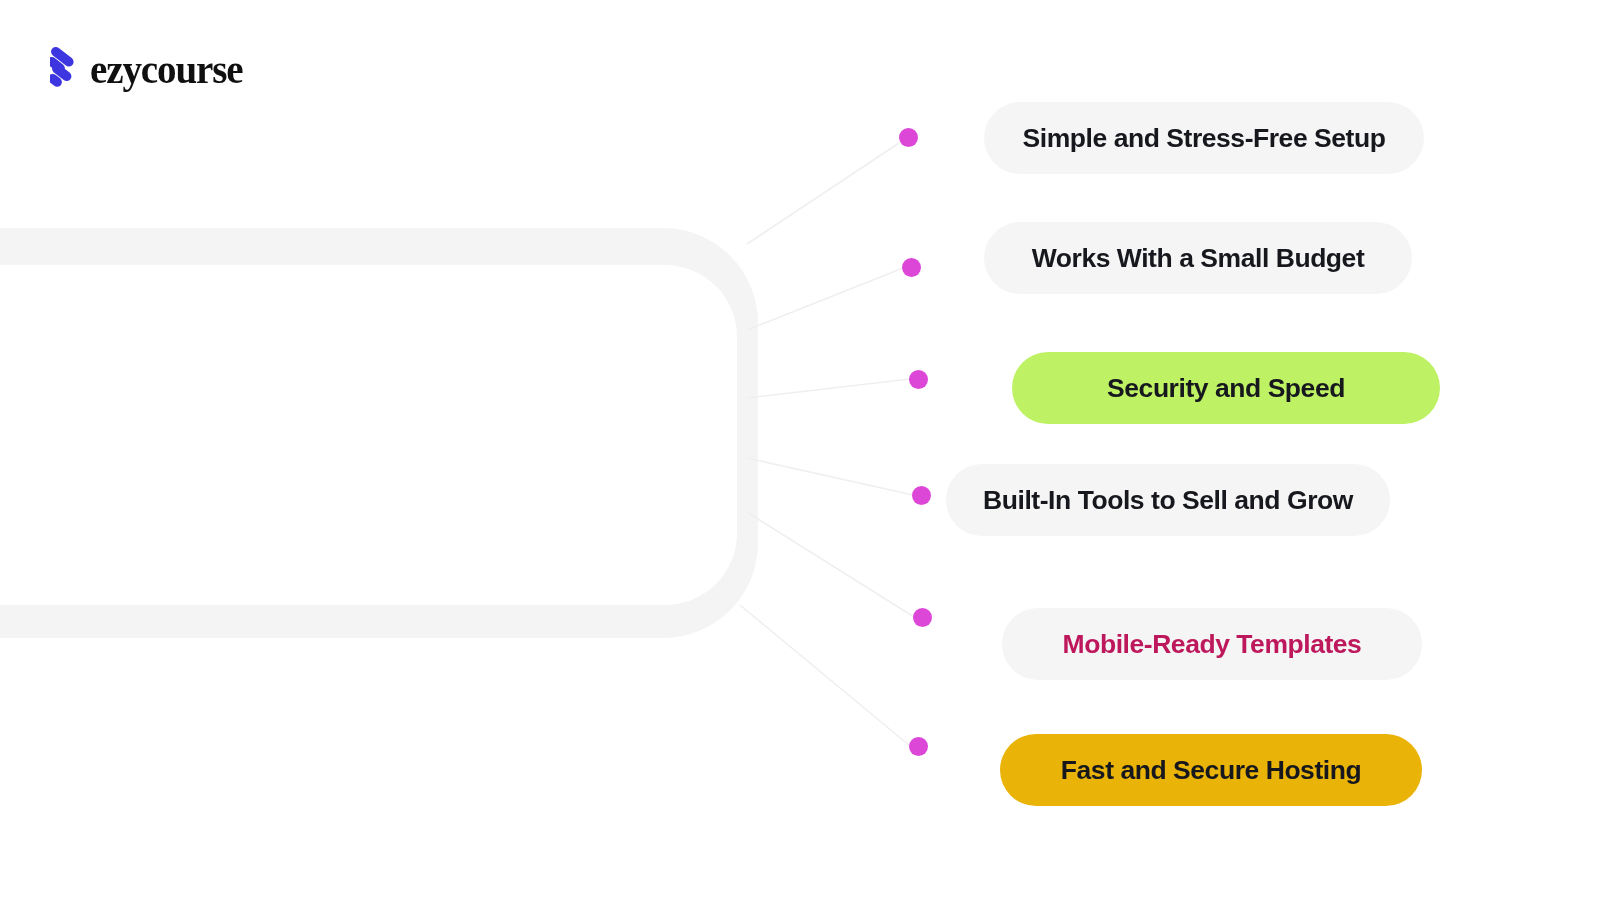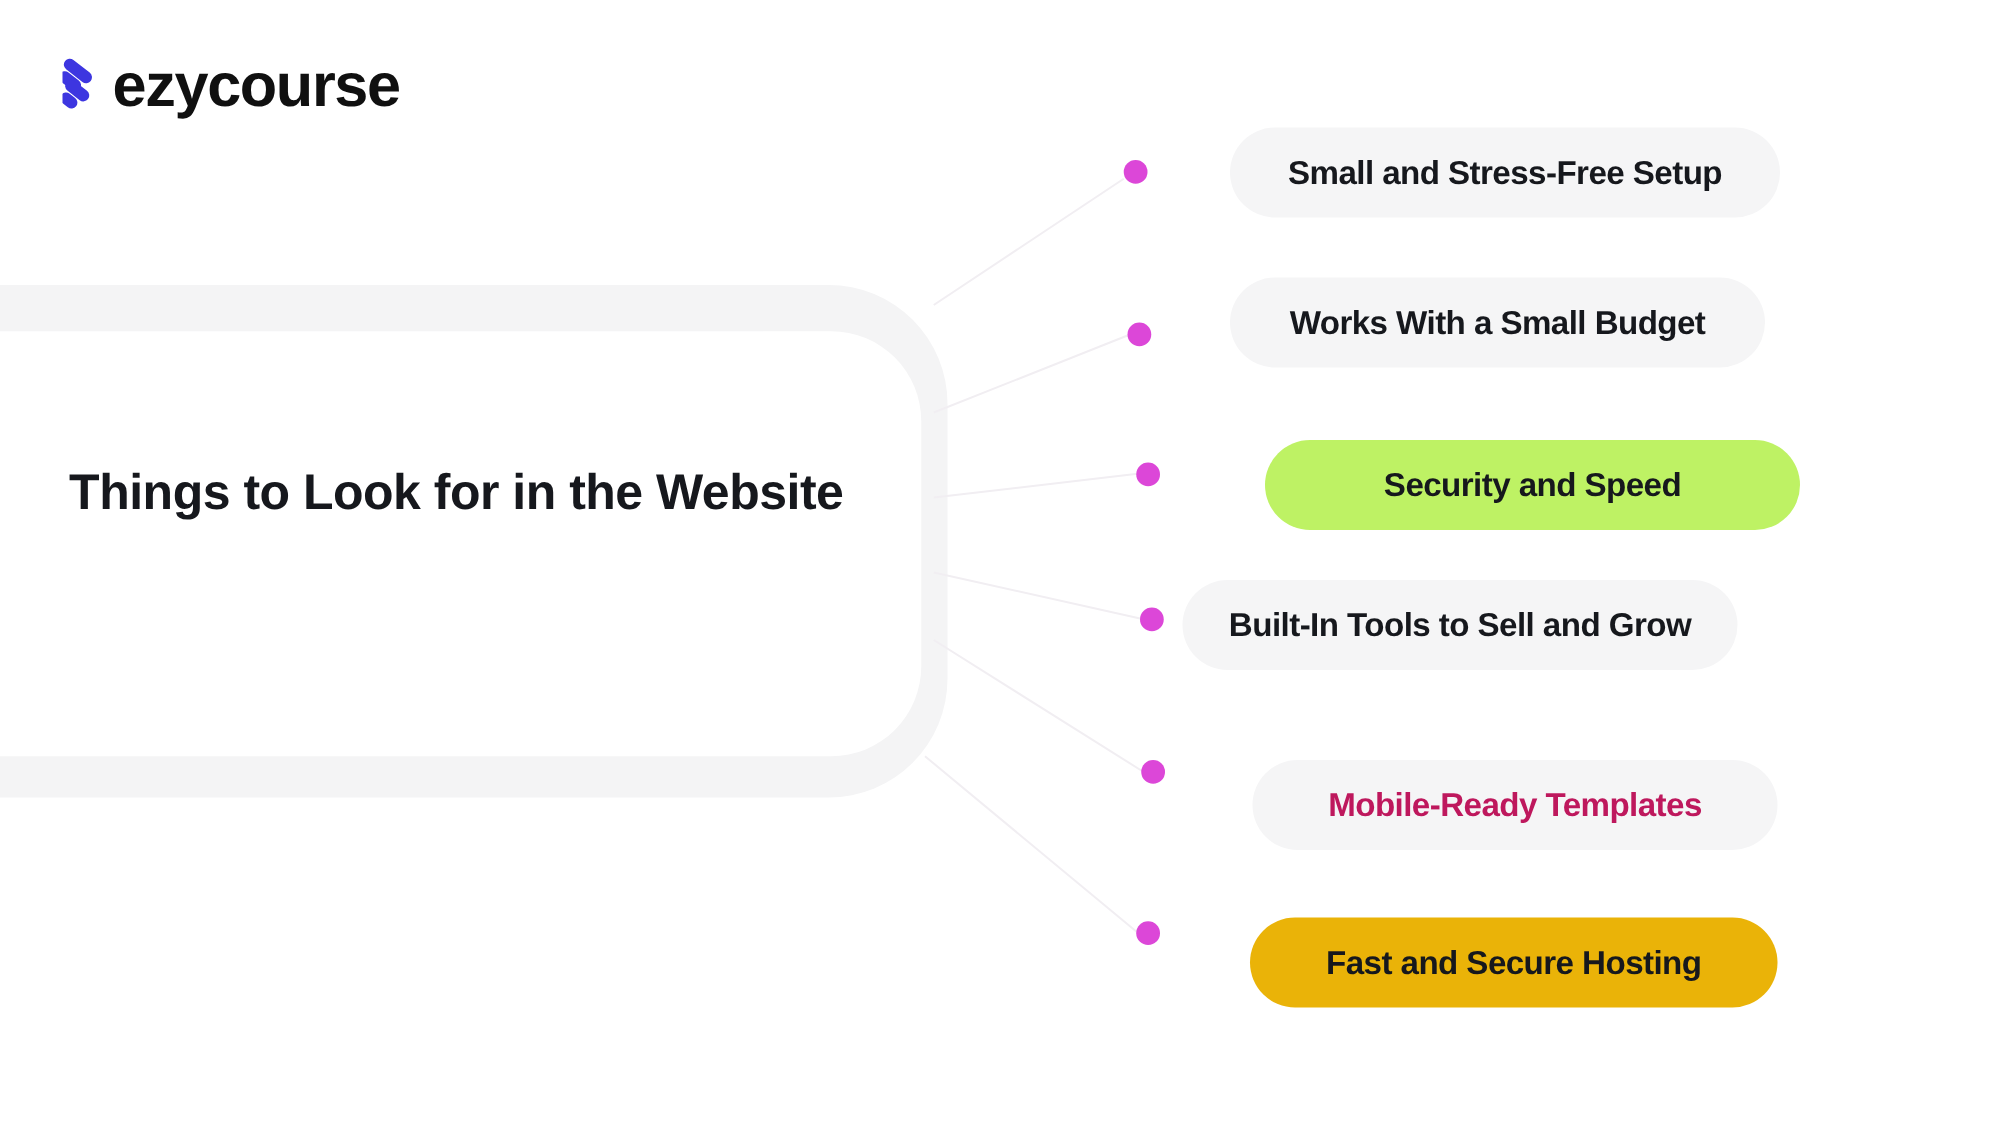"ezycourse" #logo-wordmark { font-family: Liberation Sans, sans-serif -> Liberation Serif, serif; font-size: 49px -> 39px }
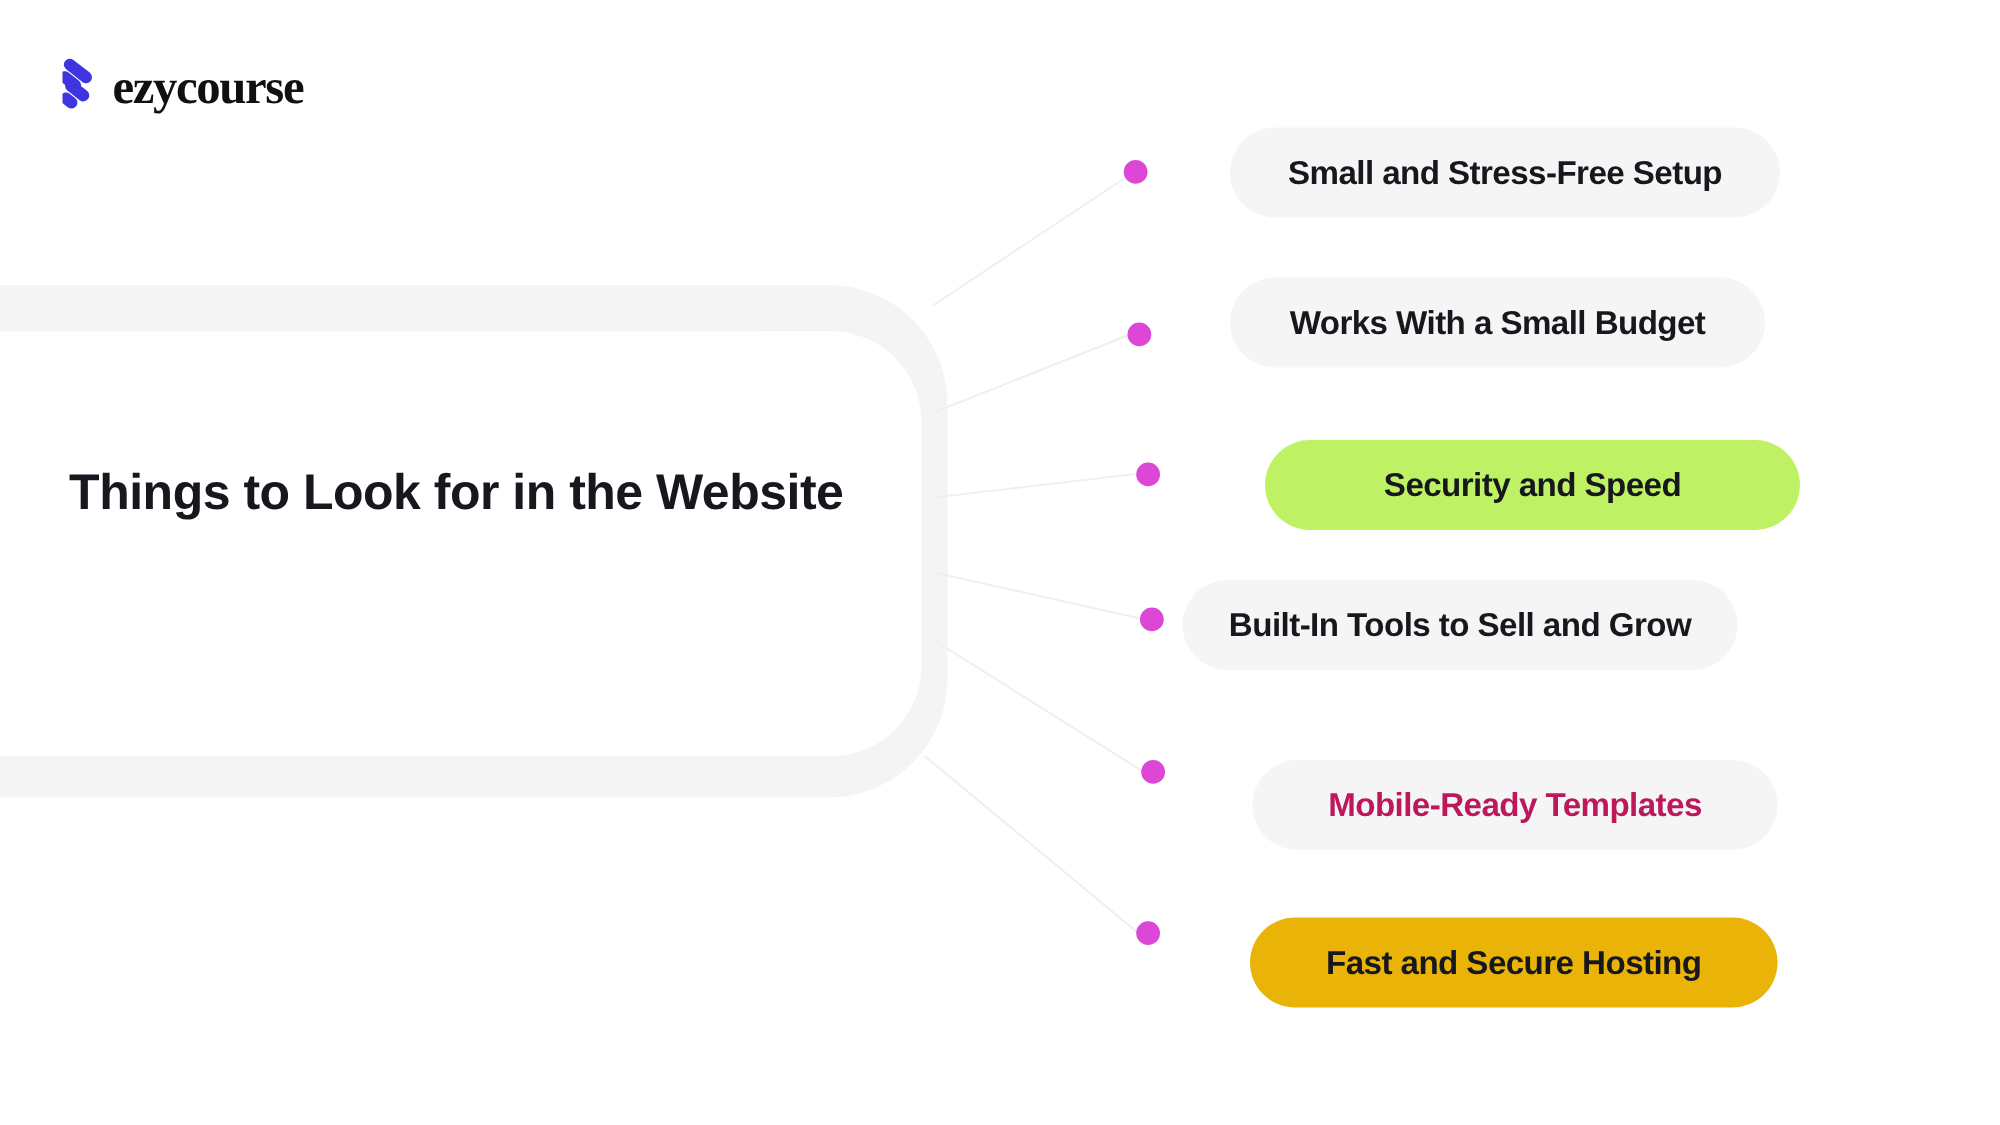"Small and Stress-Free Setup" span.node-pill-label { text: Small -> Simple }
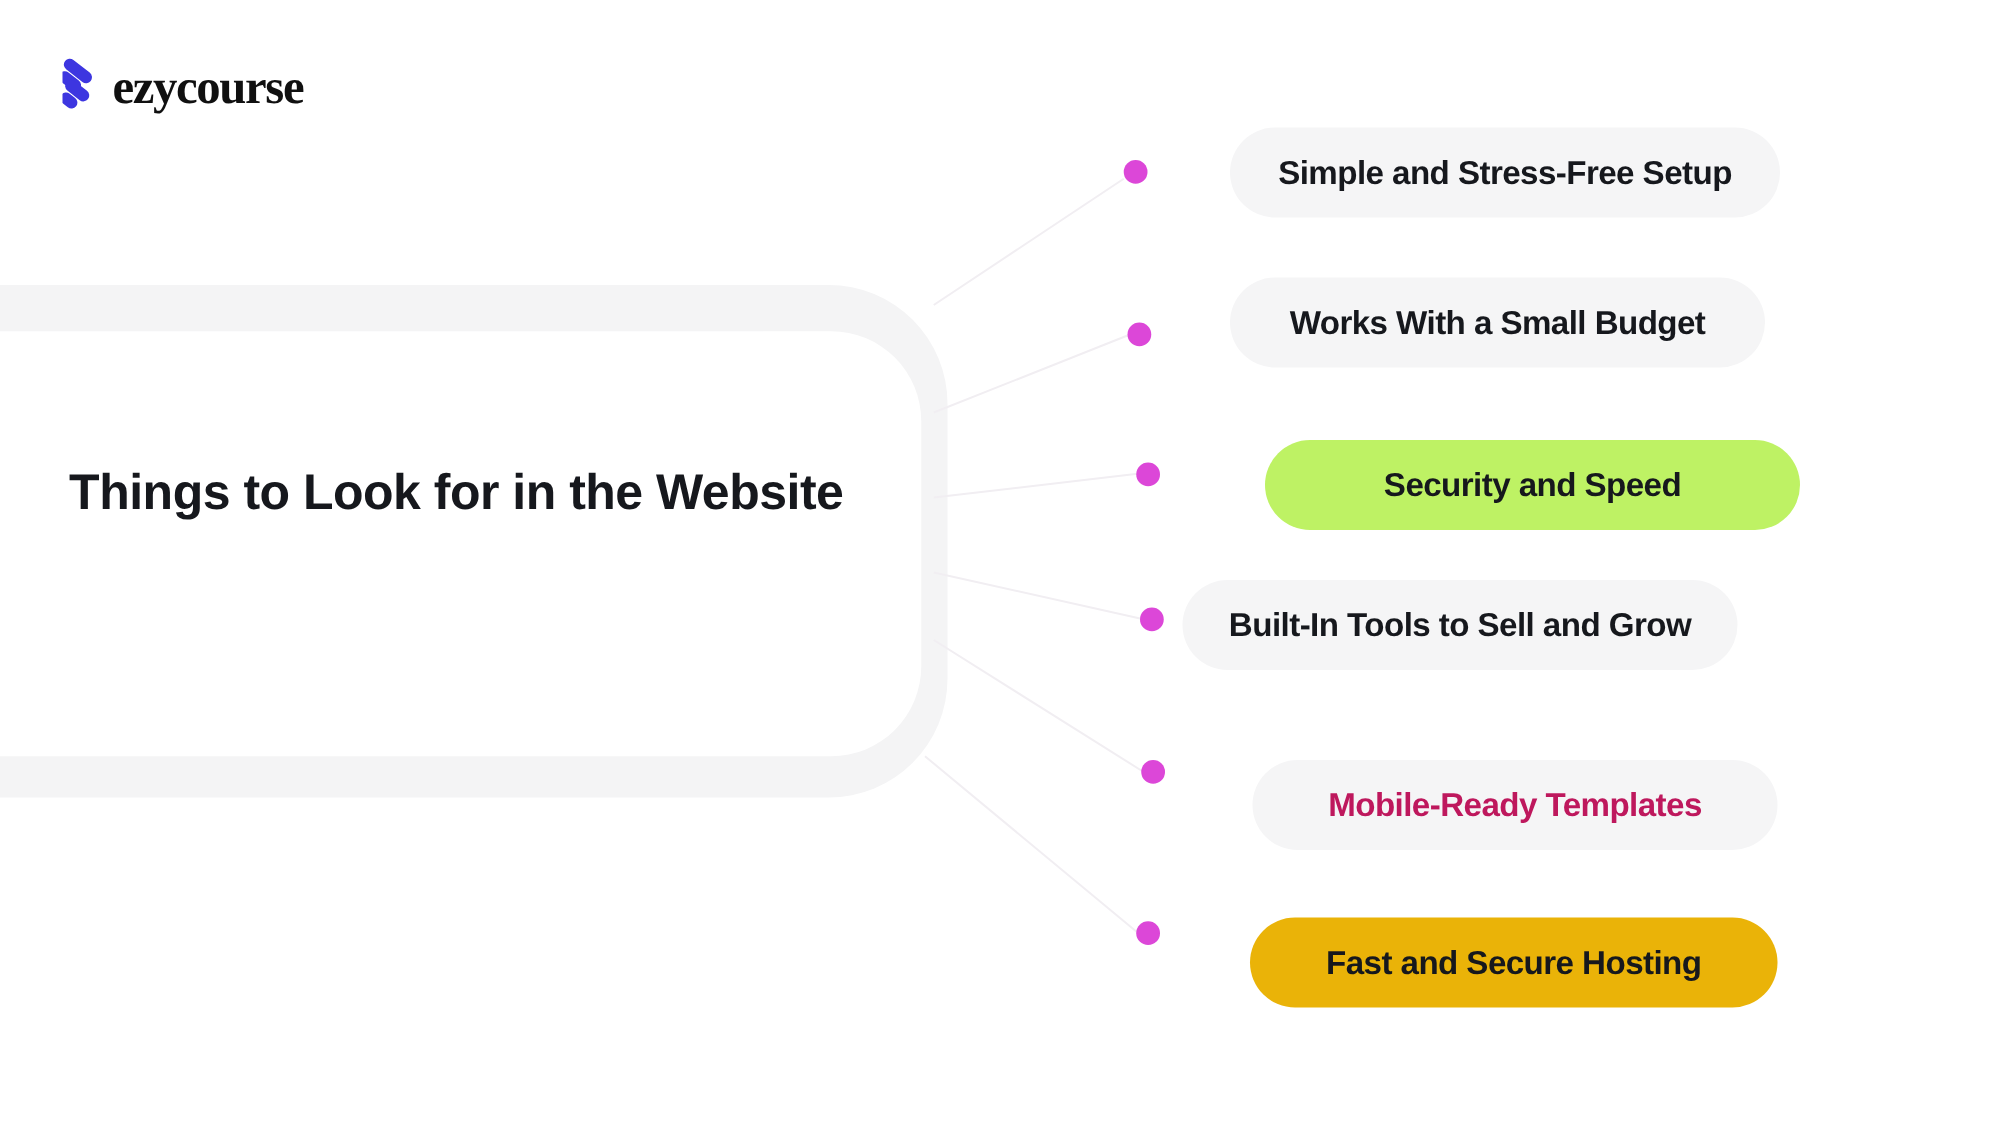"Things to Look for in" div { html: <div>Things to Look for in the Website</div> -> none }
